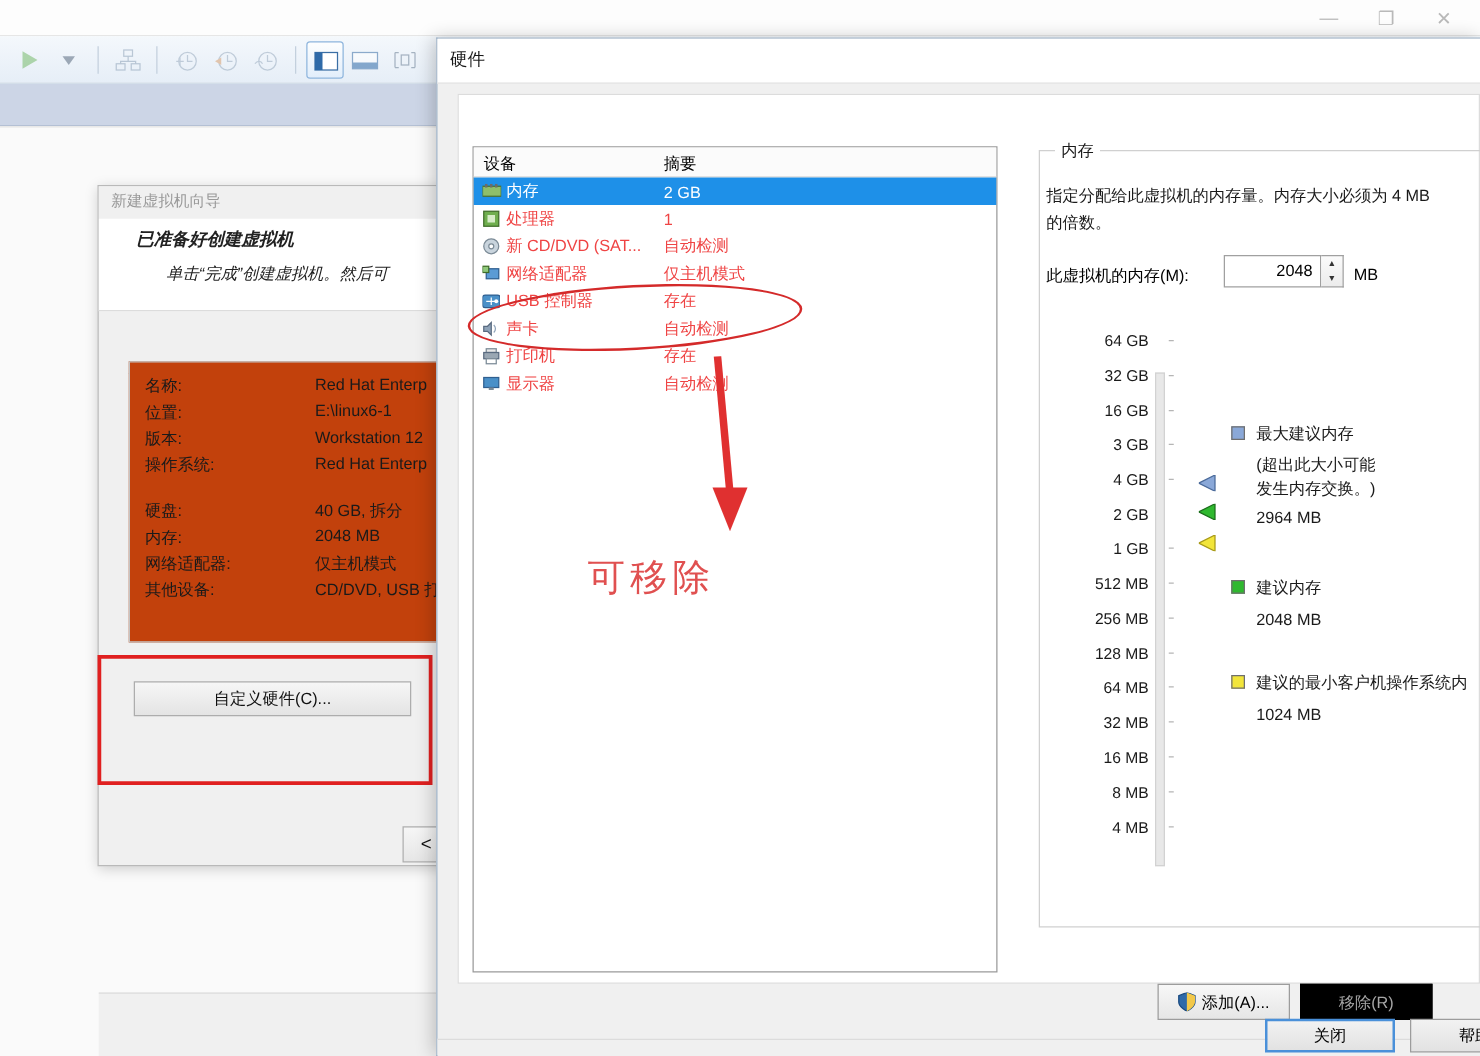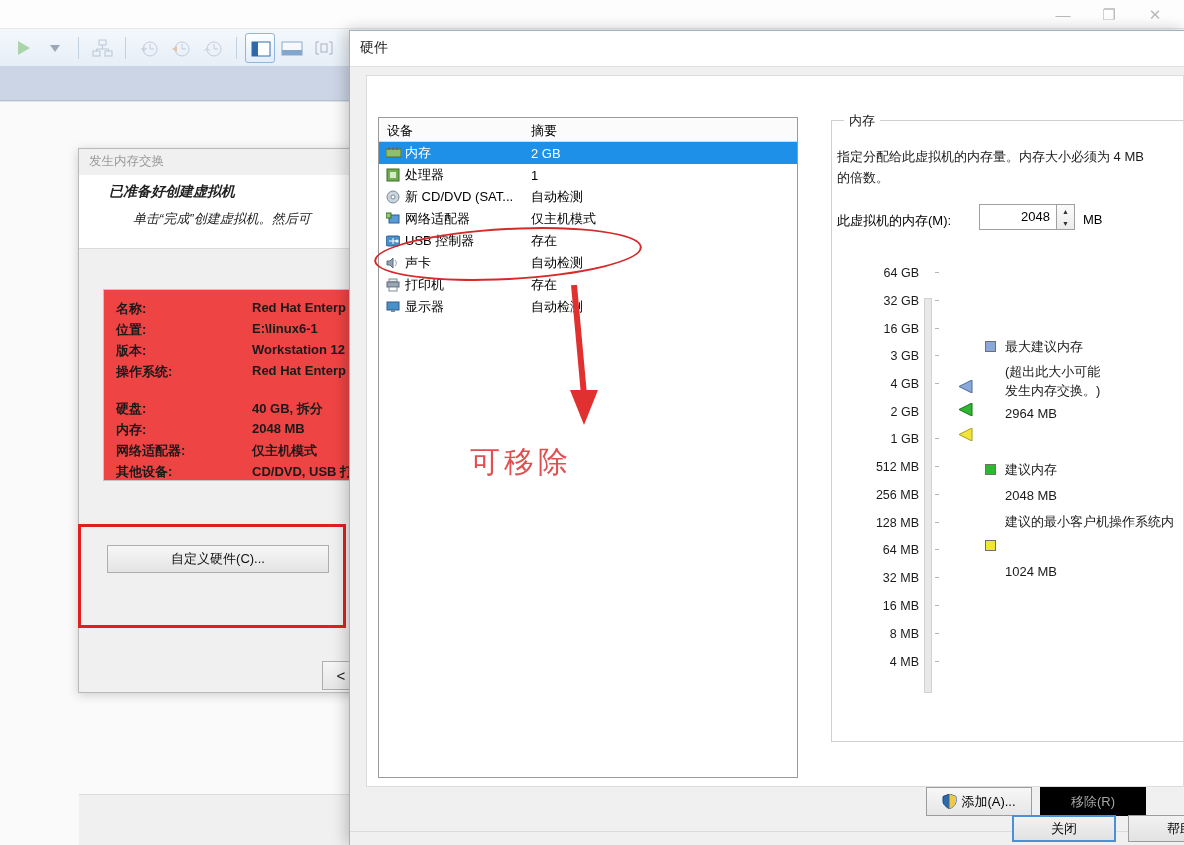"发生内存交换" div { text: 发生内存交换 -> 新建虚拟机向导 }
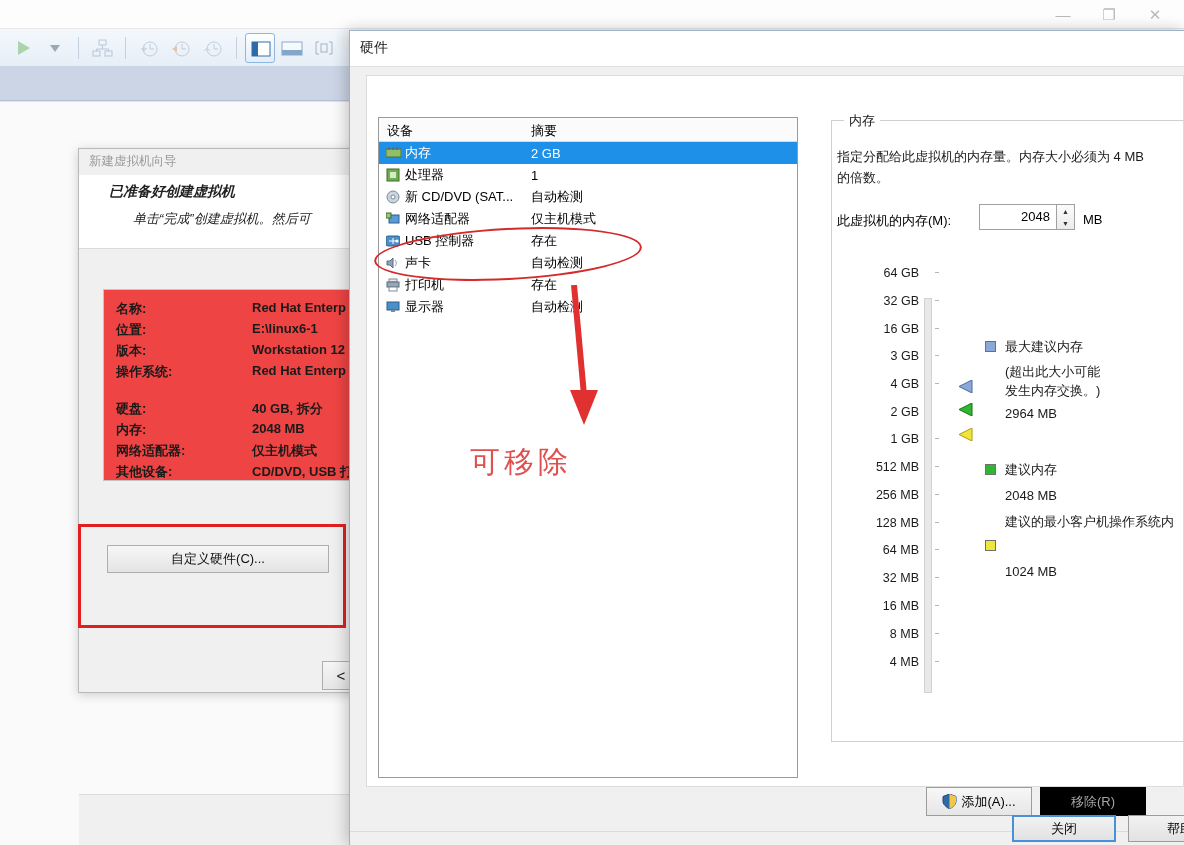"处理器" .dev-row { color: #000000 -> #ef4444 }
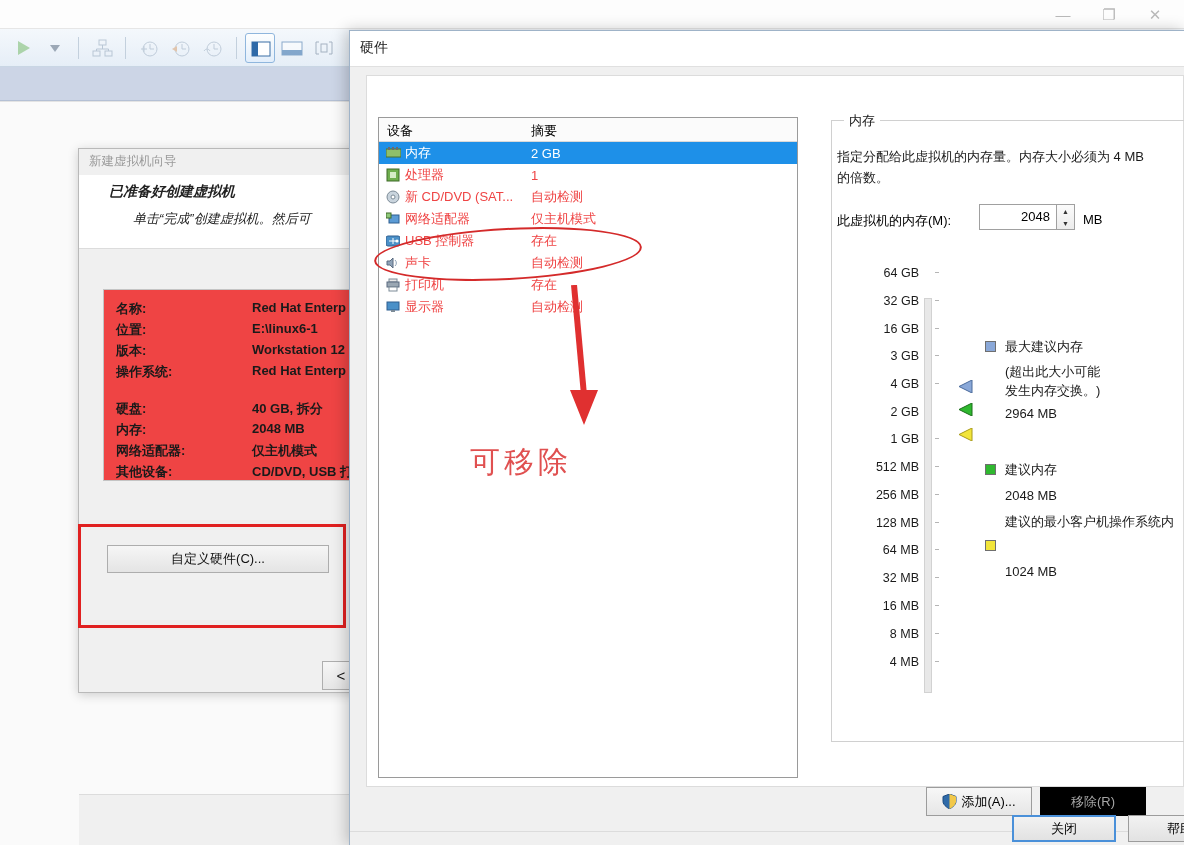"名称:" #summary-box { background: #ef4444 -> #c2410c; font-weight: bold -> none; height: 192px -> 225px }
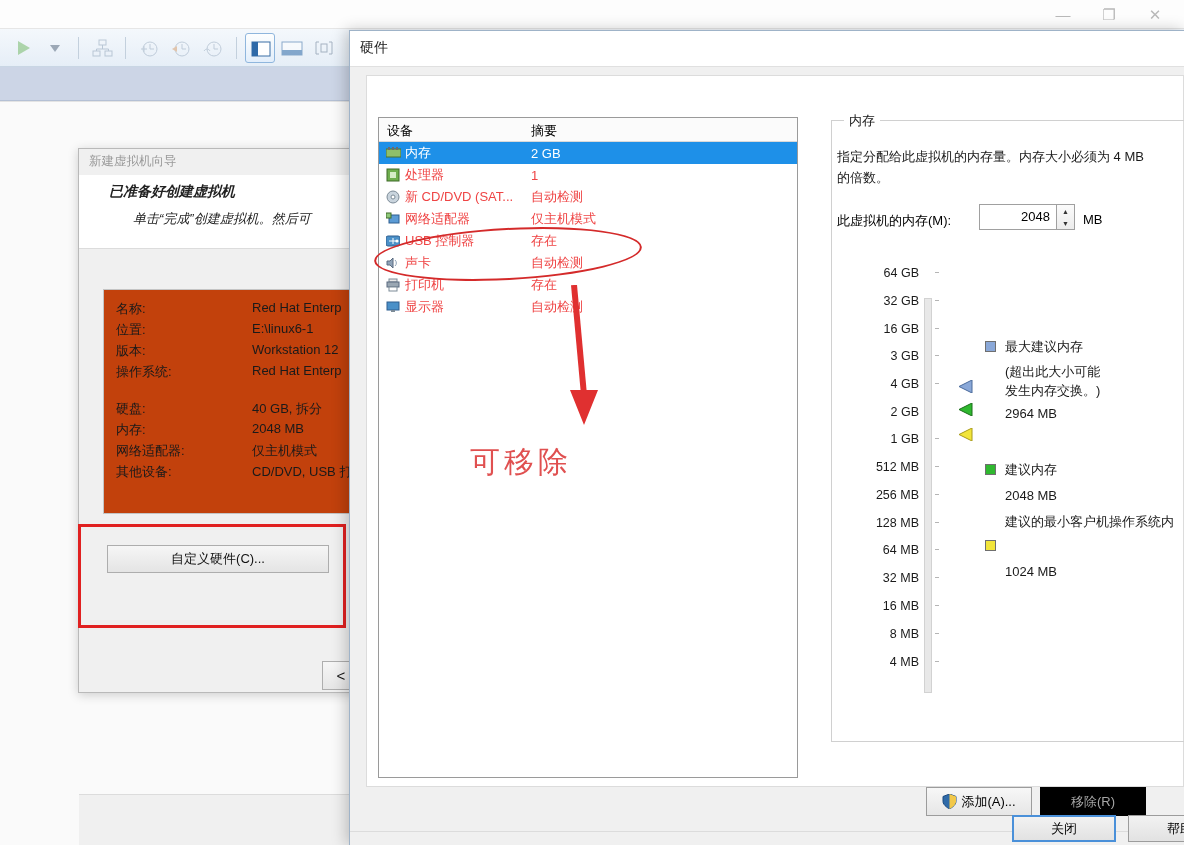"建议的最小客户机操作系统内" div.legend-tx { top: 437px -> 461px }
